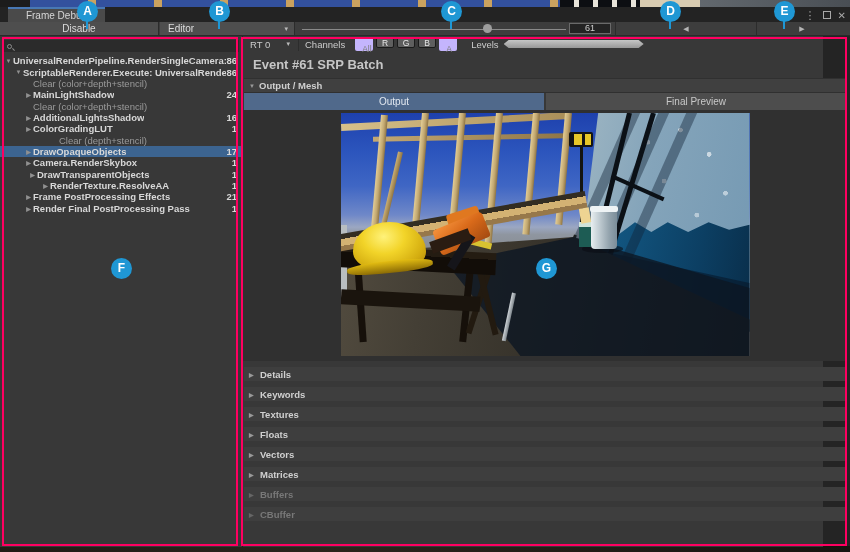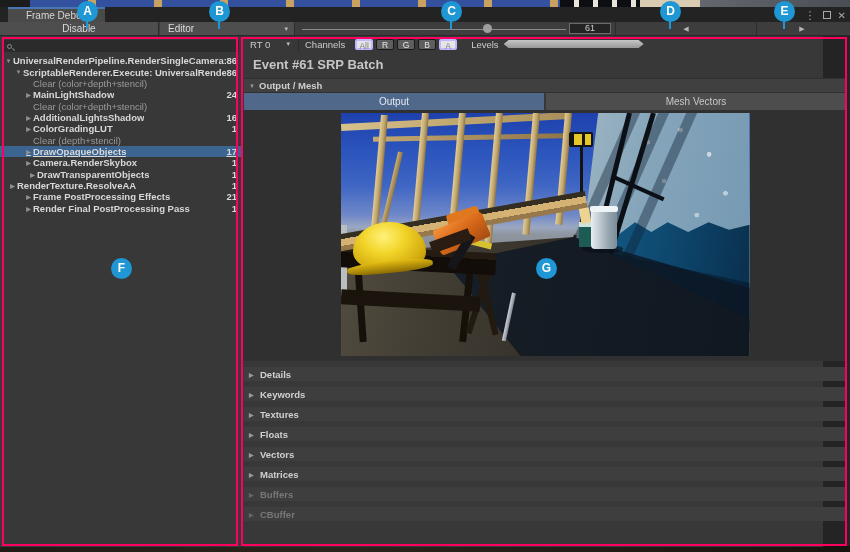"All" .chbtn.dim { border: 2px solid #c4b5fd -> 7px solid #c4b5fd }
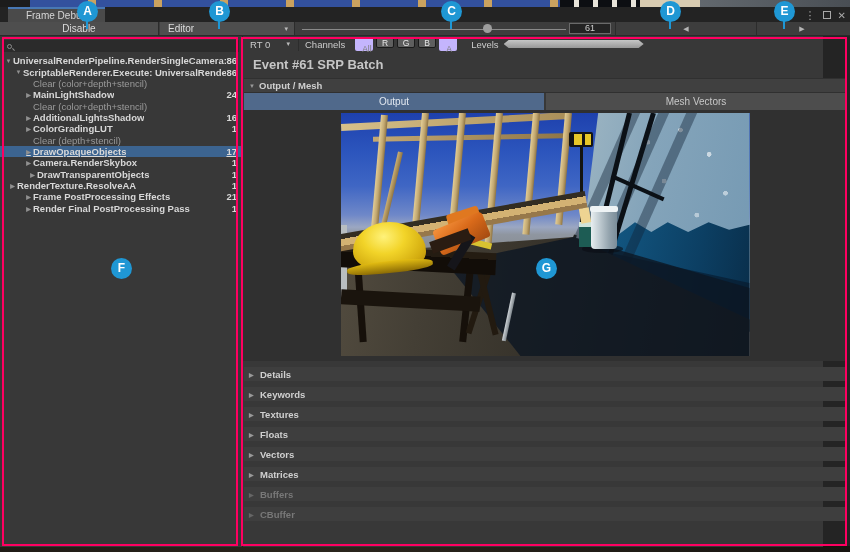"Mesh Vectors" div.tab-btn { text: Mesh Vectors -> Final Preview }
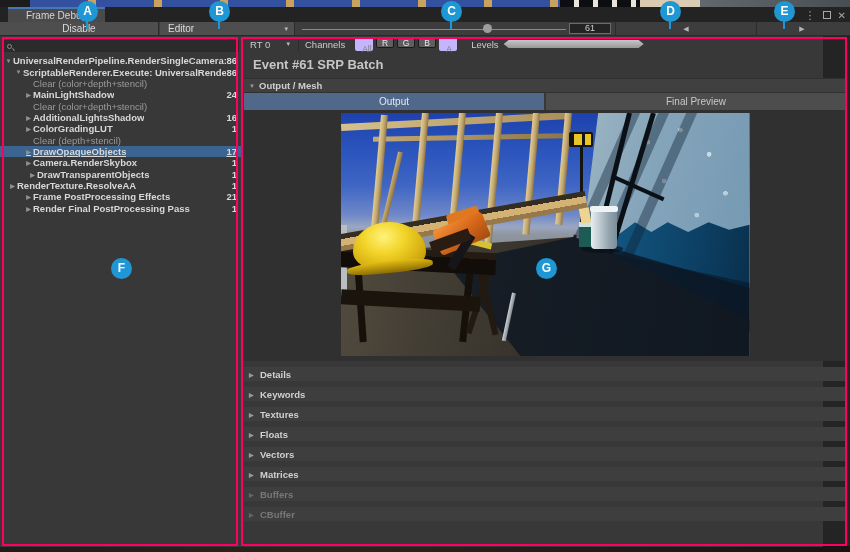"Clear (depth+stencil)" div.trow { margin-left: none -> 38px; padding-left: 24px -> 12px }
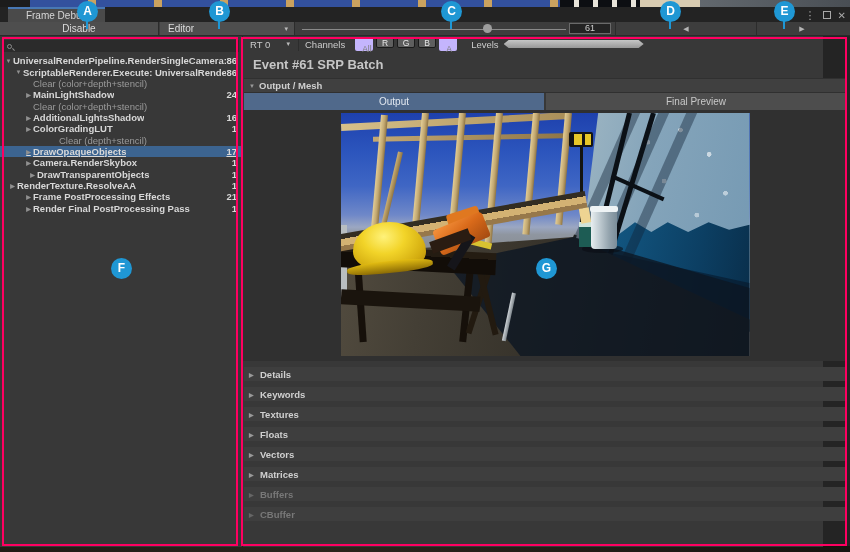"DrawOpaqueObjects" div.trow { text-decoration: underline -> none }
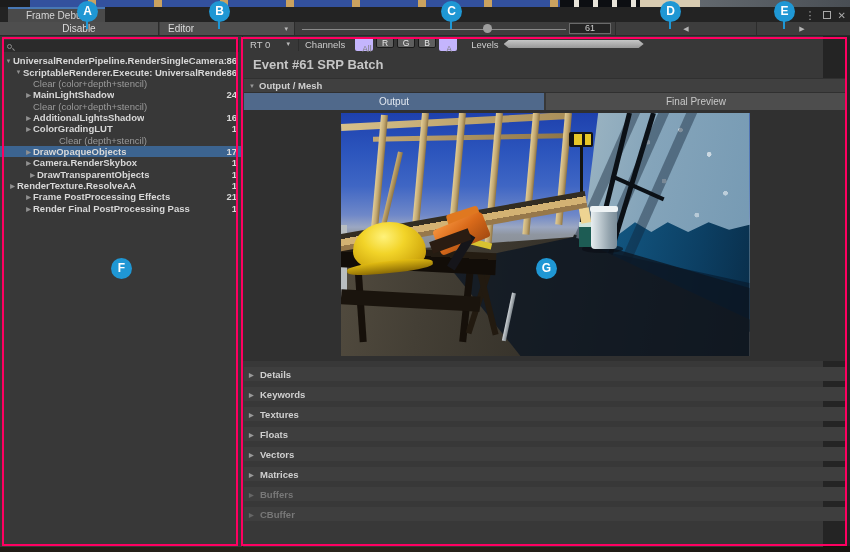"RenderTexture.ResolveAA" div.trow { padding-left: 8px -> 41px }
